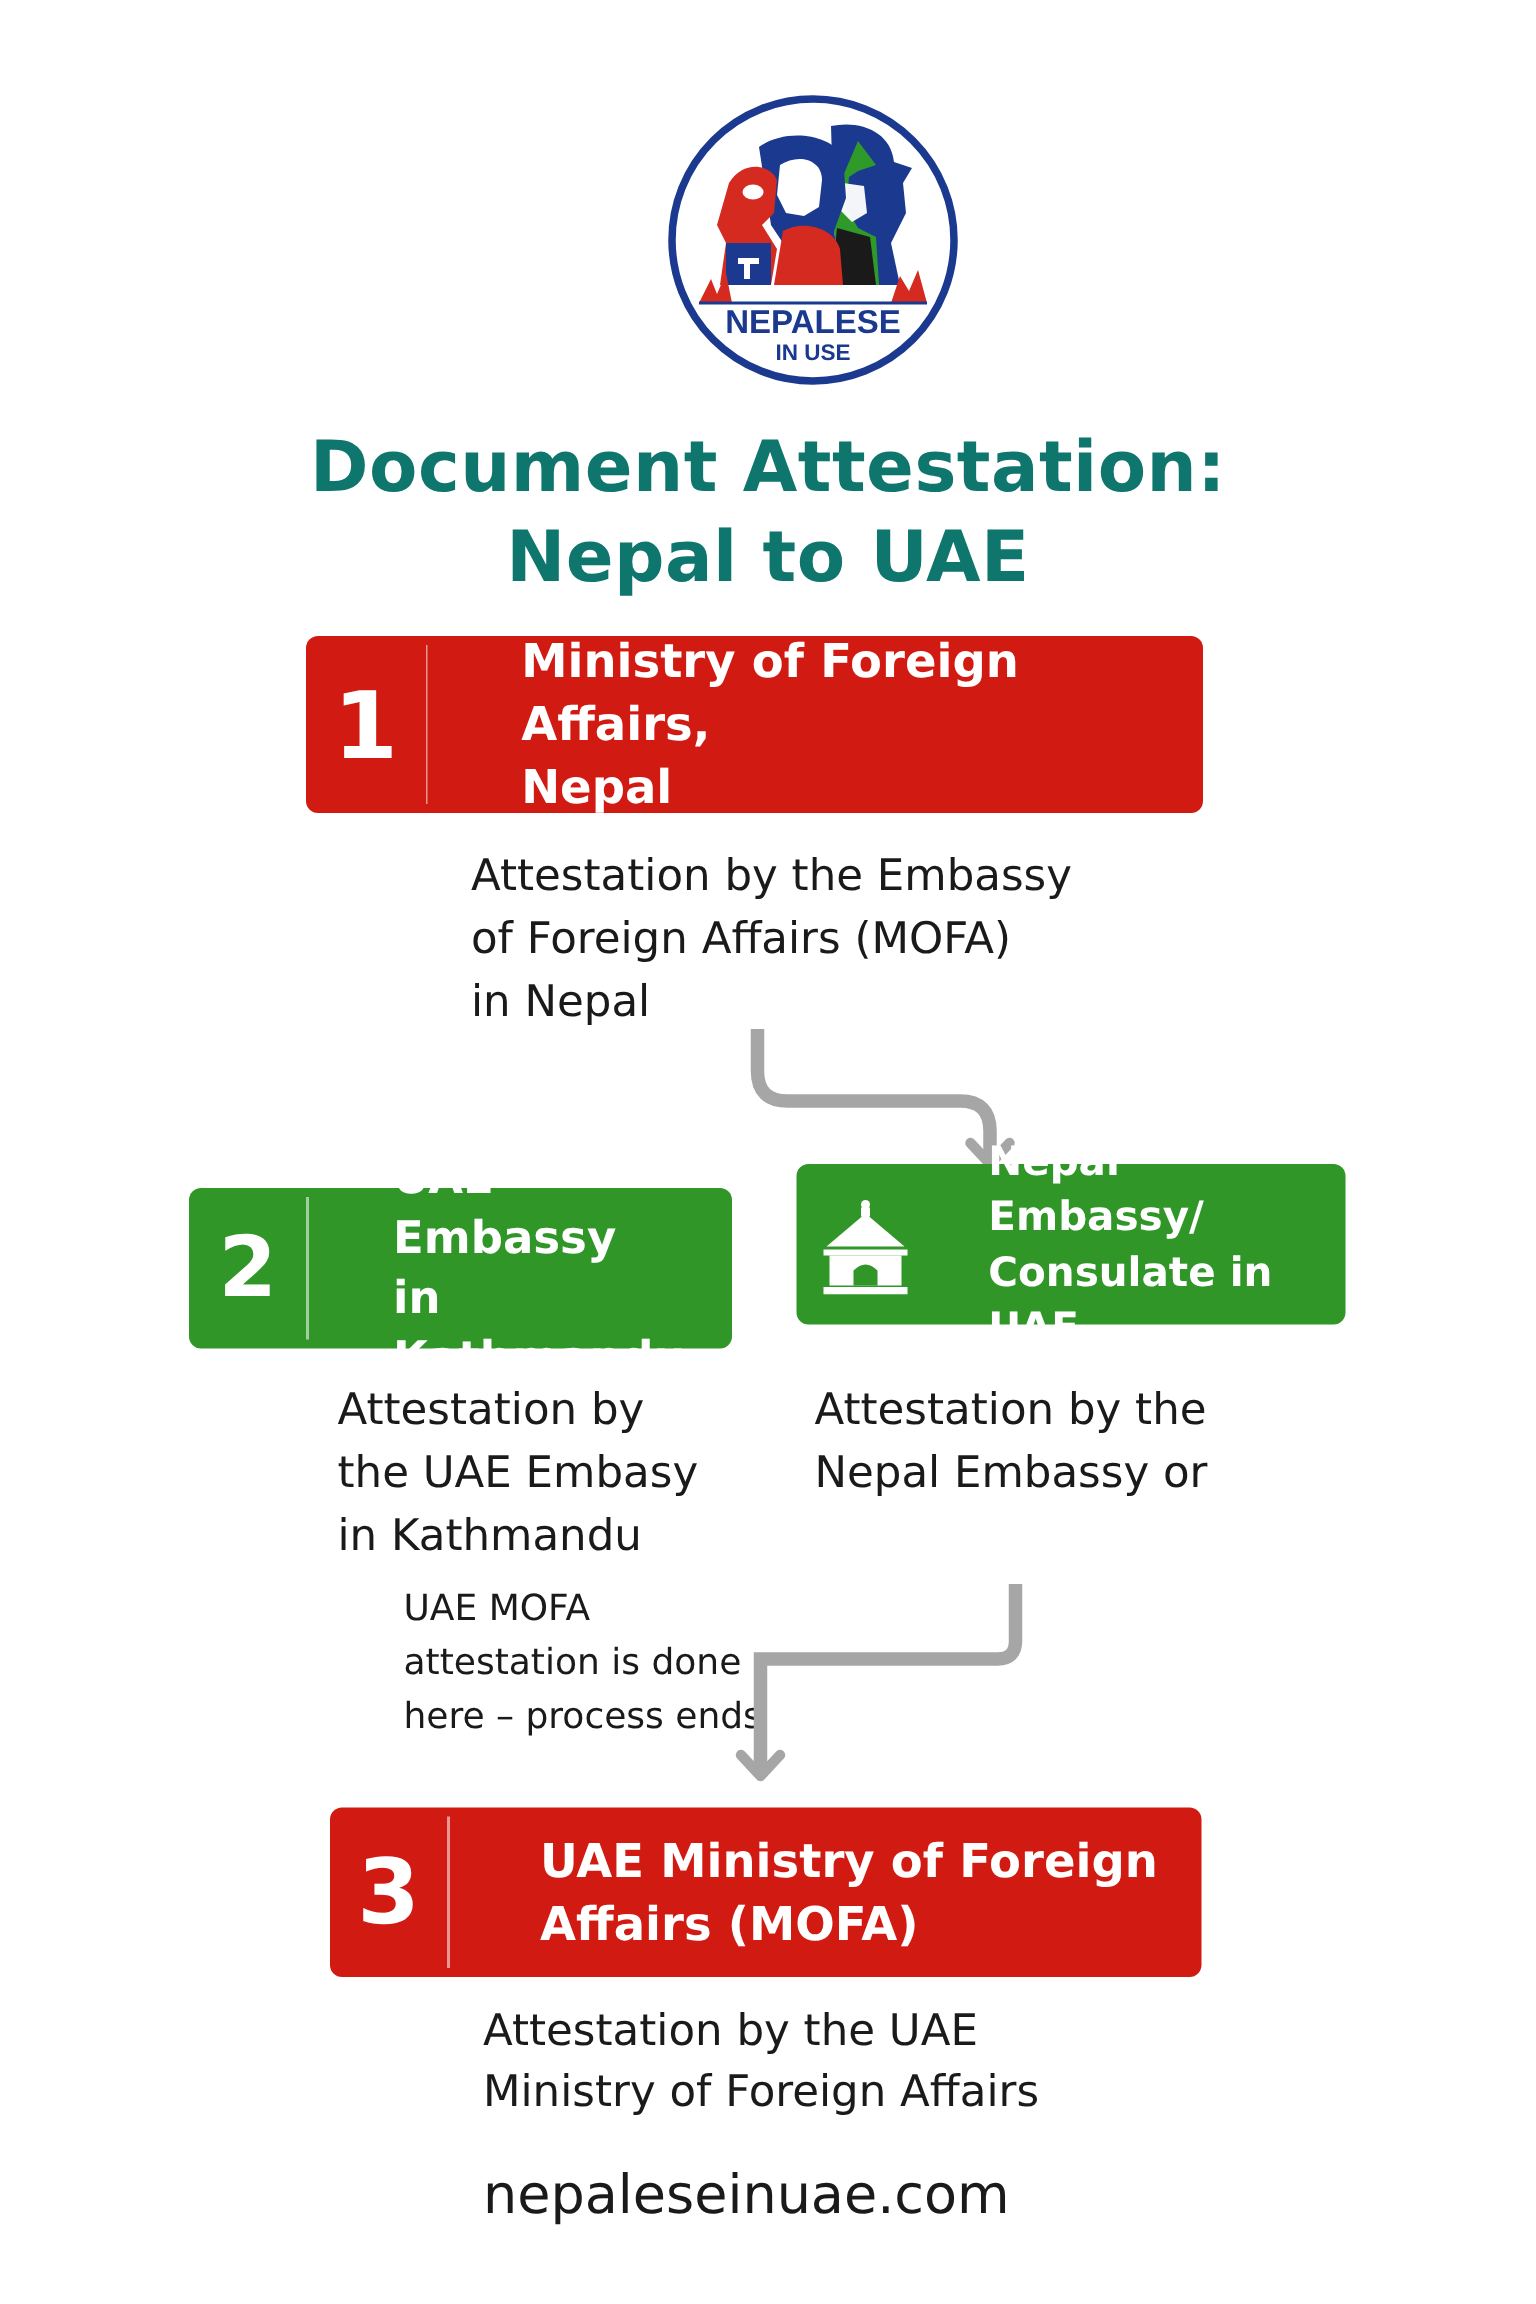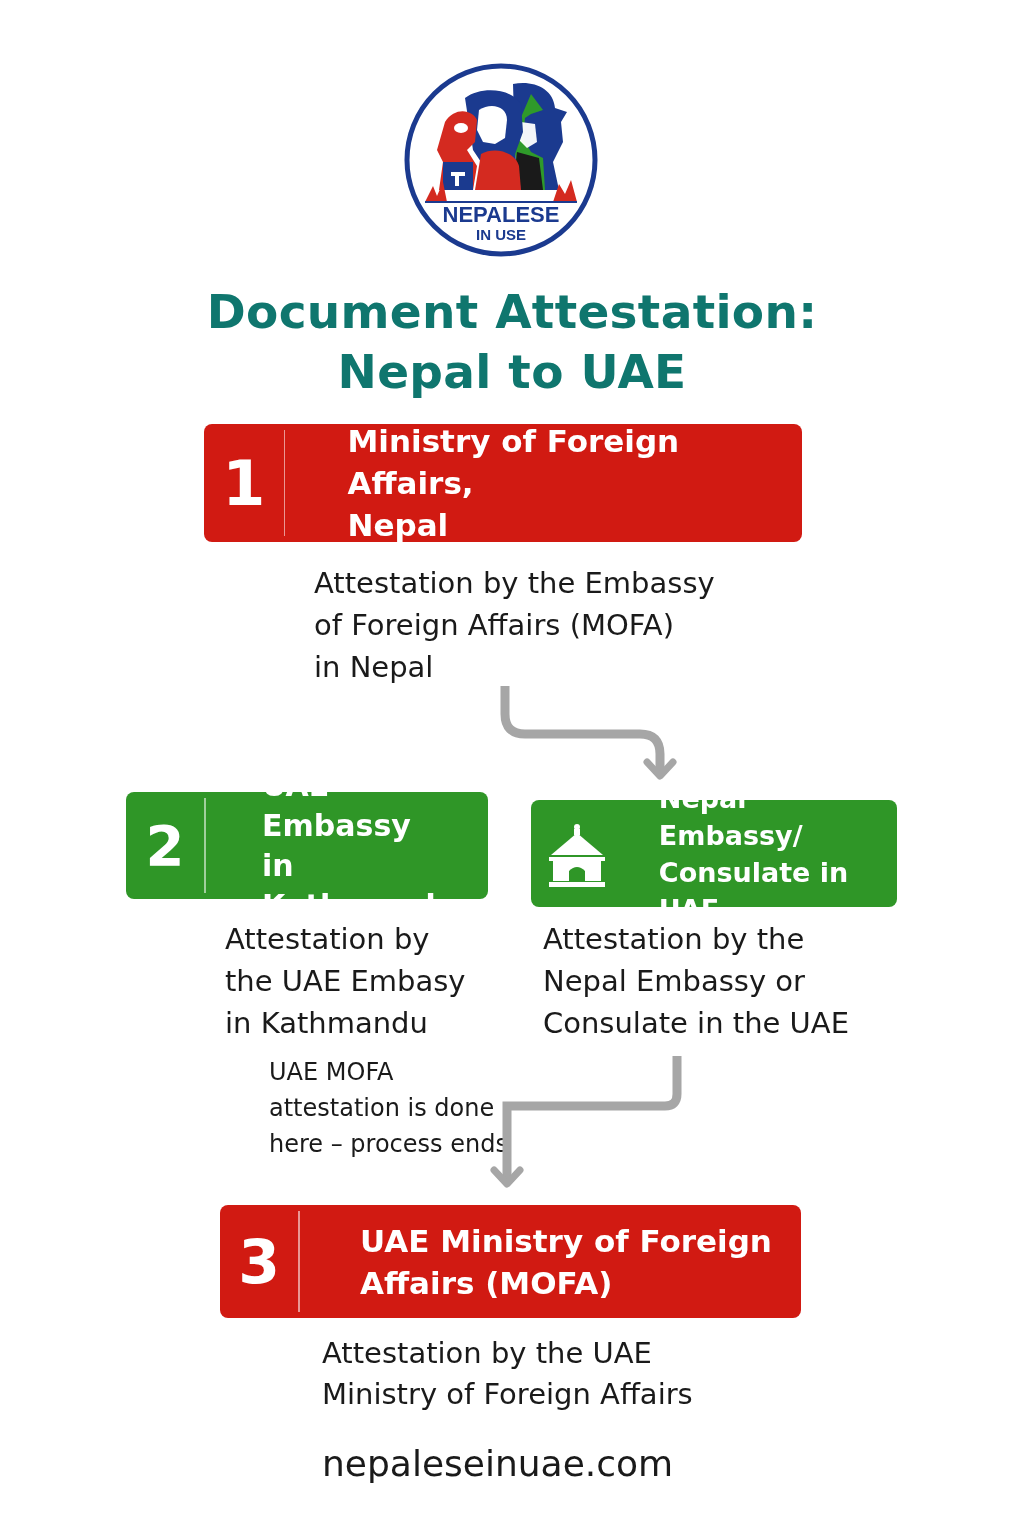"NEPALESE" .logo { left: 403px -> 444px }
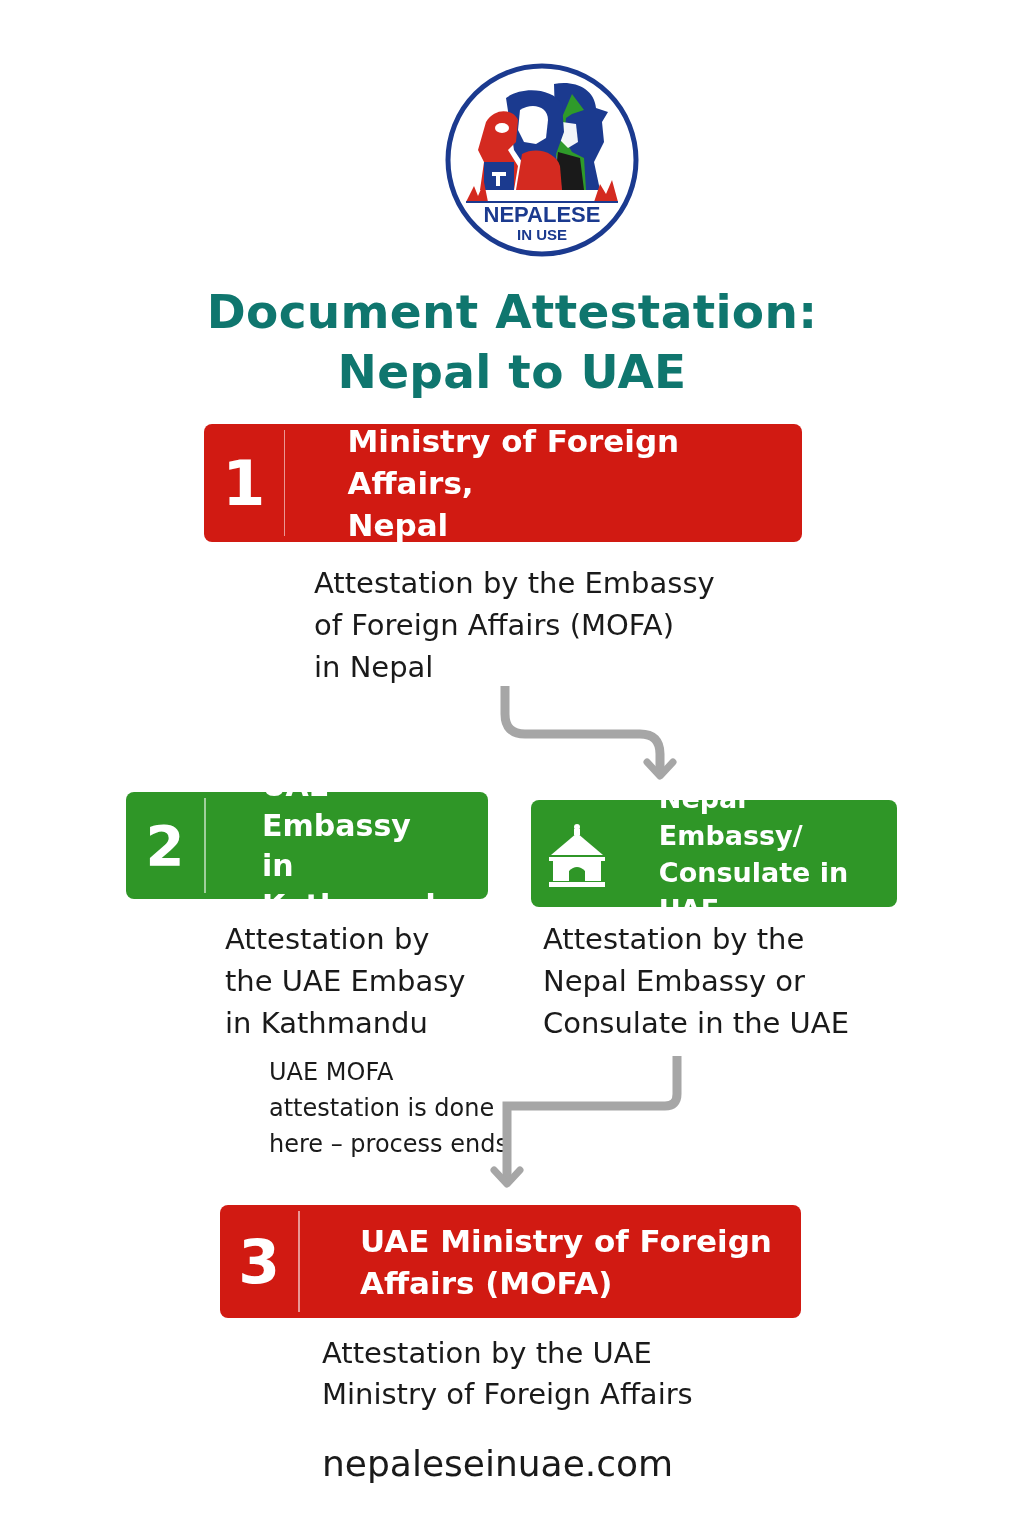"Nepal Embassy/" div.abs { top: 800px -> 776px }
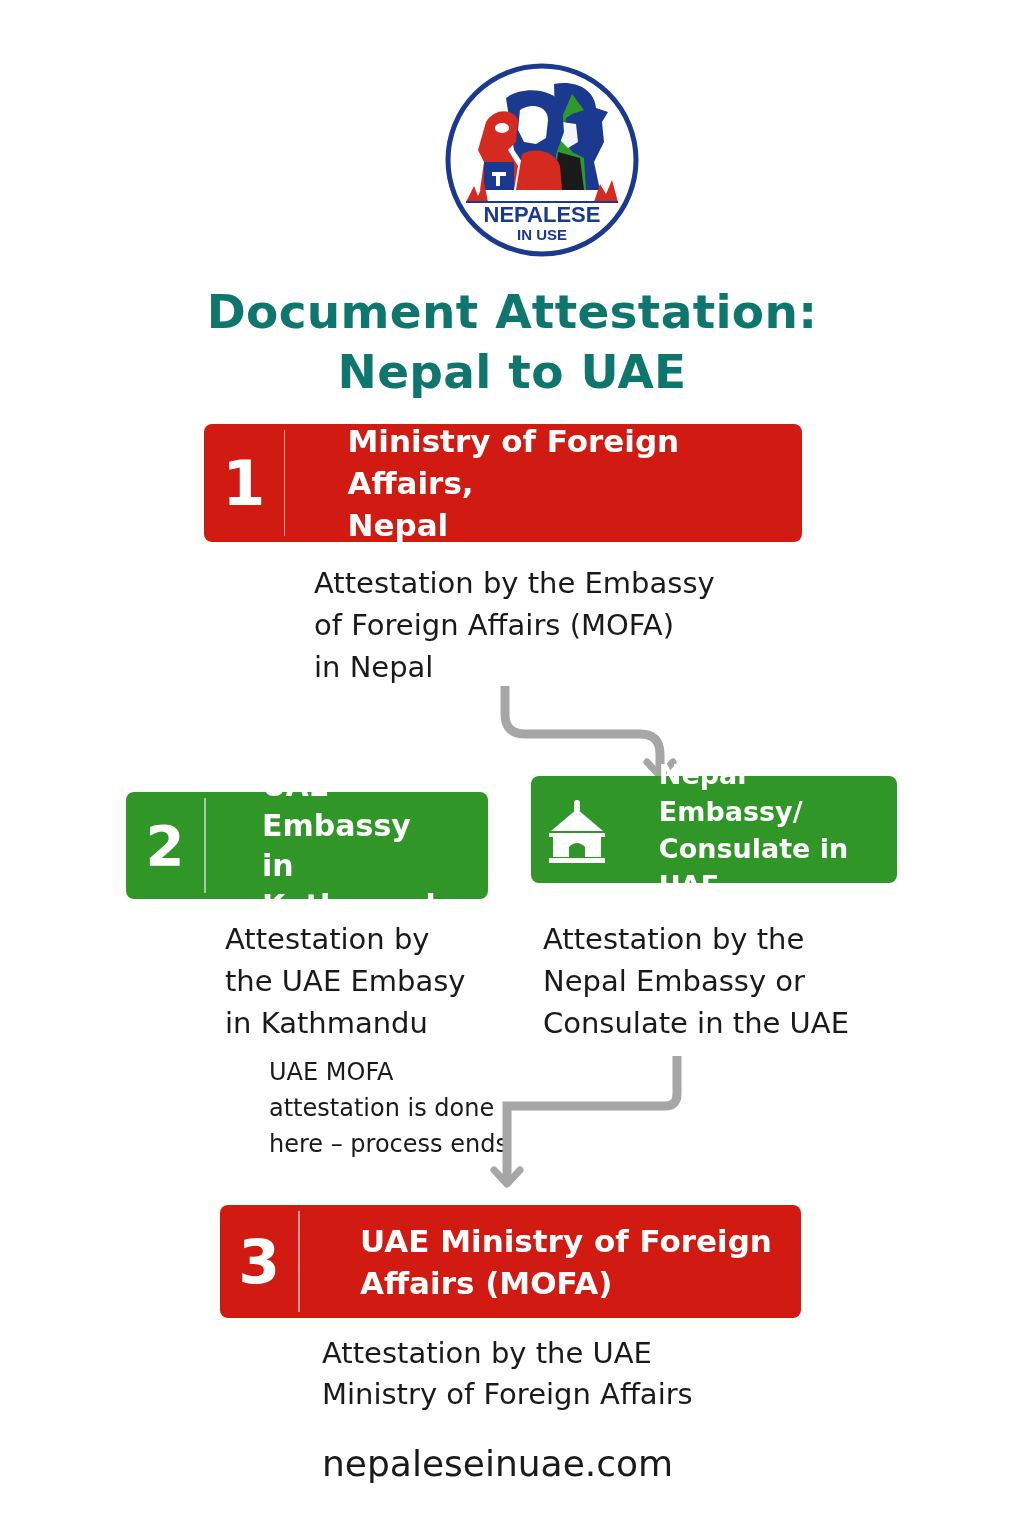"Consulate in the UAE" div { html: <div>Consulate in the UAE</div> -> none }
